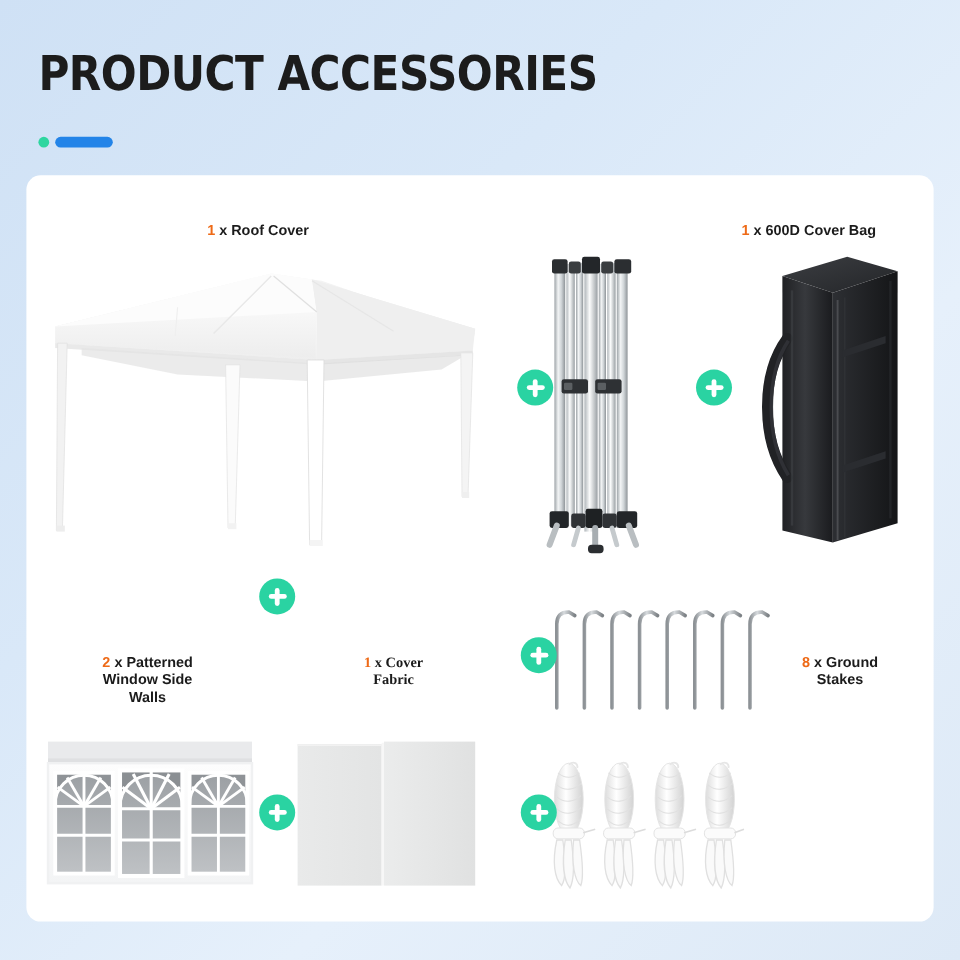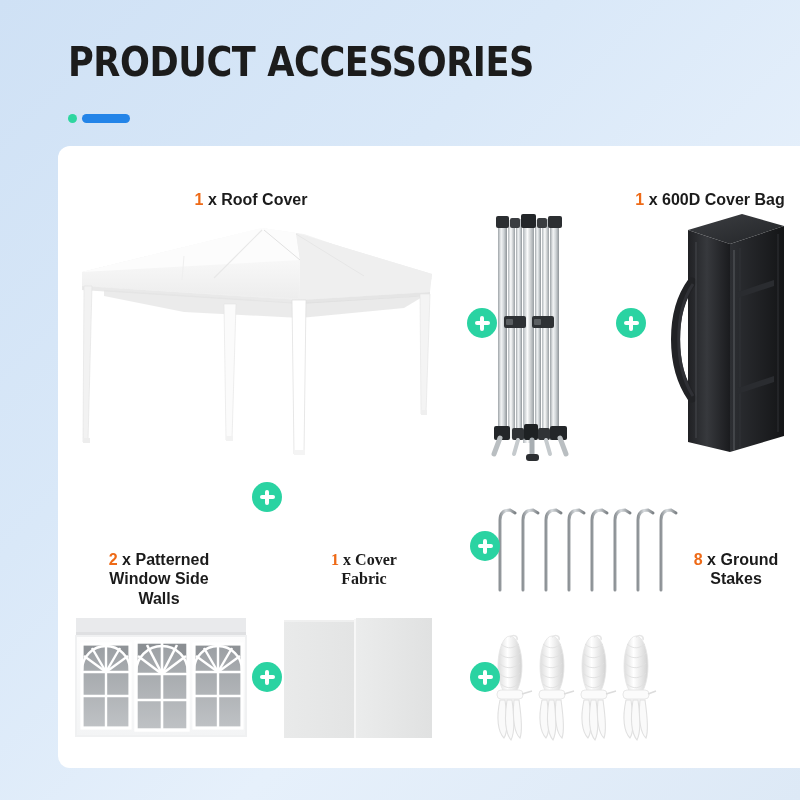"PRODUCT ACCESSORIES" .page { margin-left: 36px -> none }
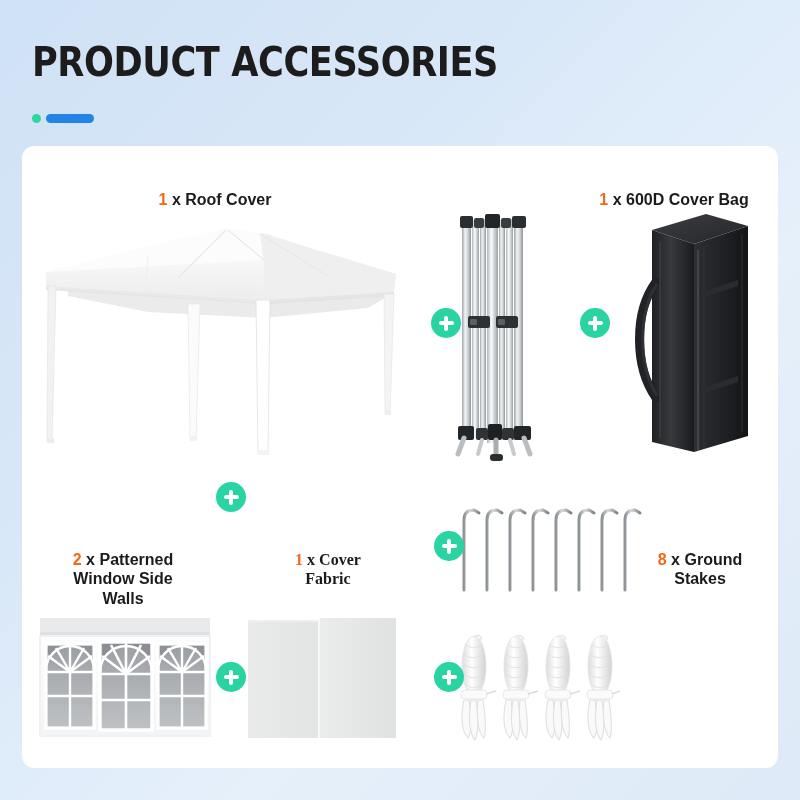"1 x Roof Cover" .lbl { font-size: 16px -> 12px }
